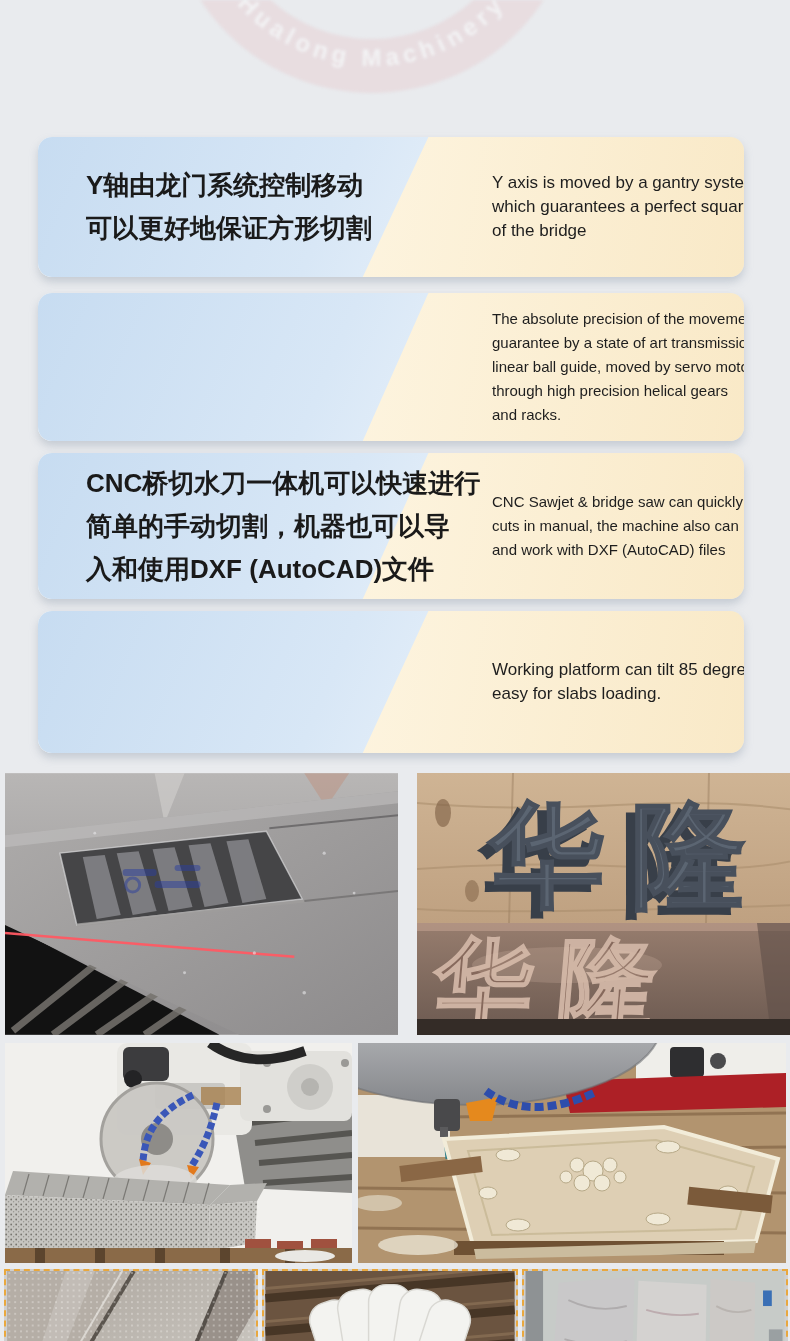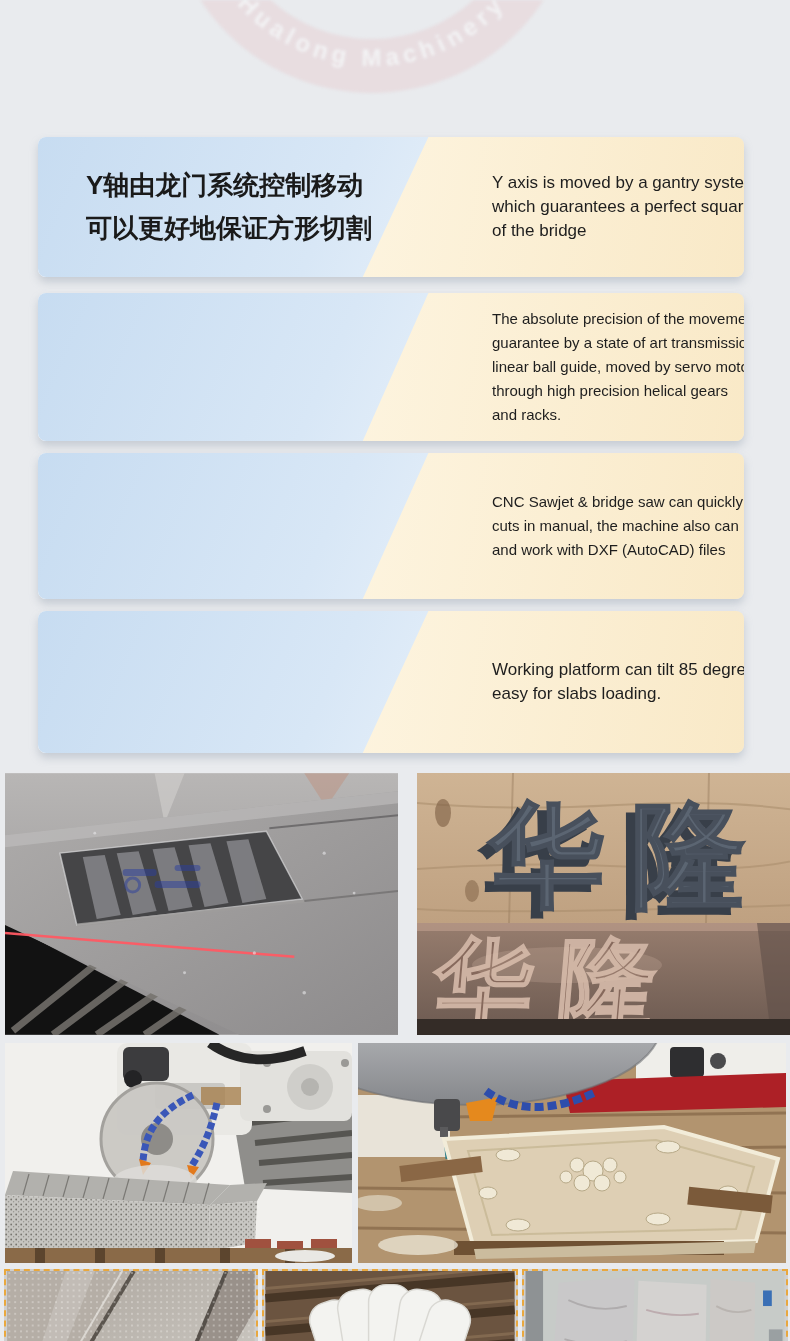"Y轴由龙门系统控制移动" .card { border-radius: 8px -> 14px }
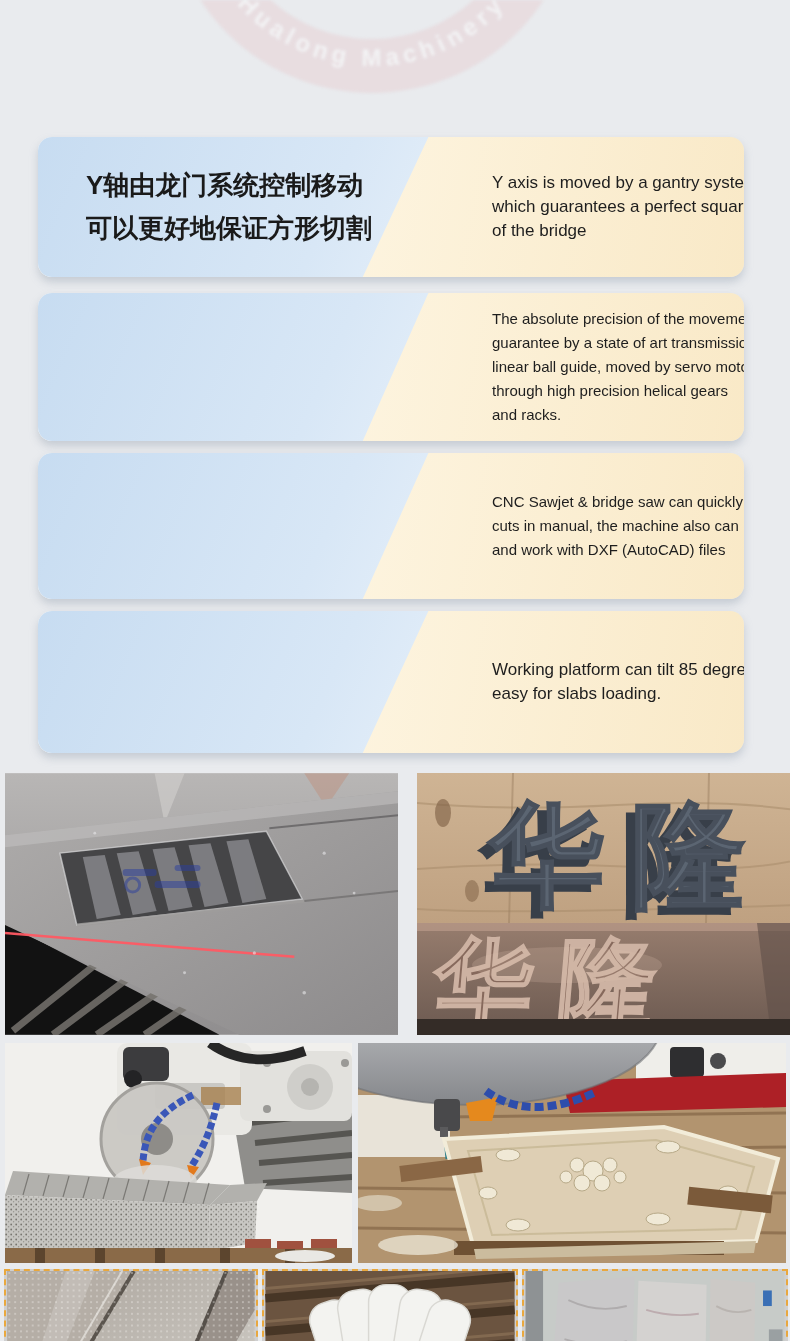"CNC桥切水刀一体机可以快速进行" div.zh { html: none -> <div>CNC桥切水刀一体机可以快速进行 简单的手动切割，机器也可以导 入和使用DXF (AutoCAD)文件</div> }
